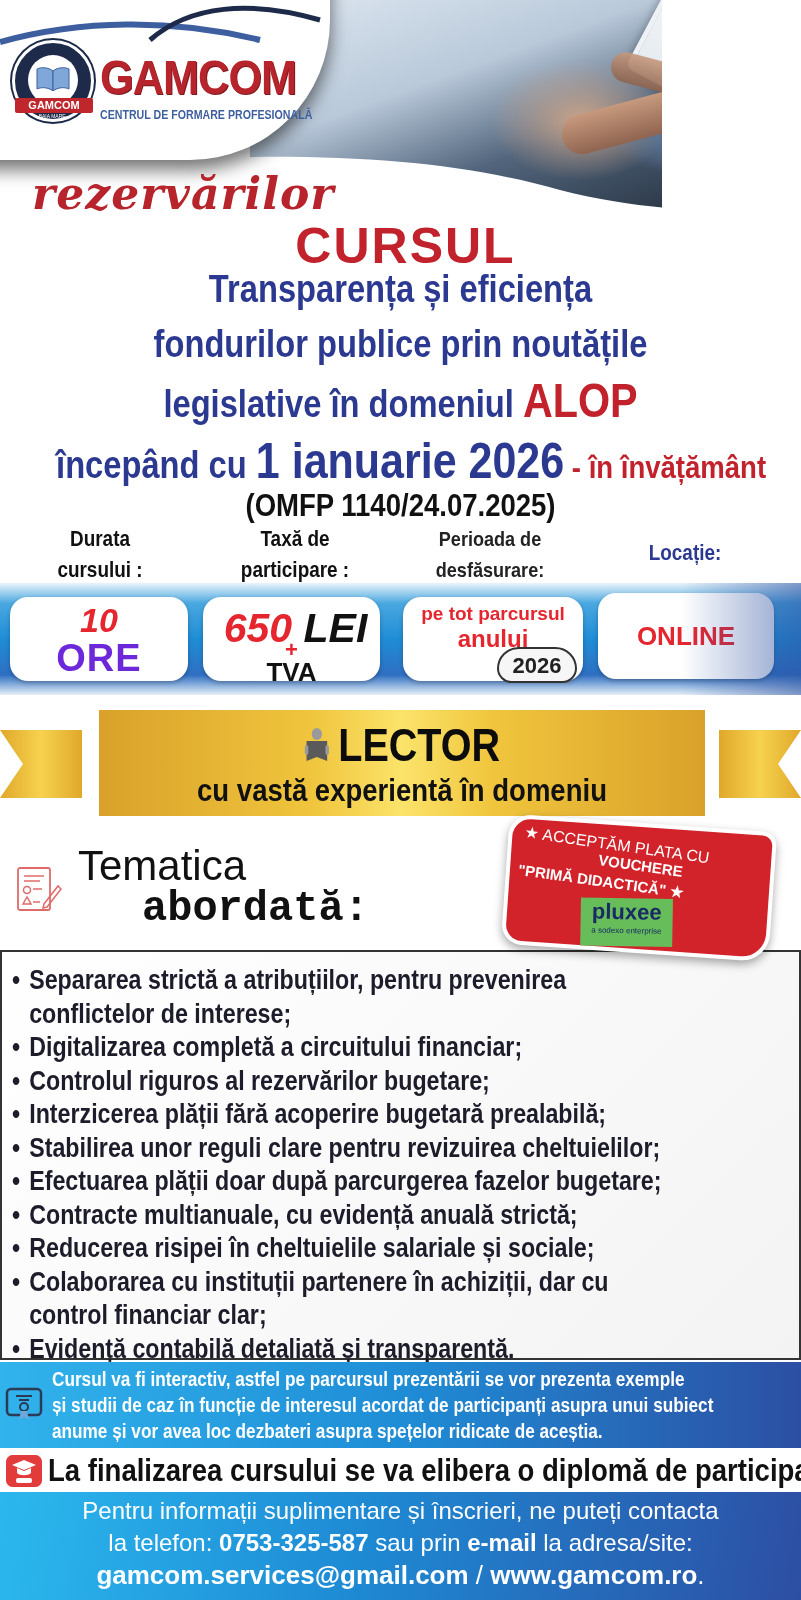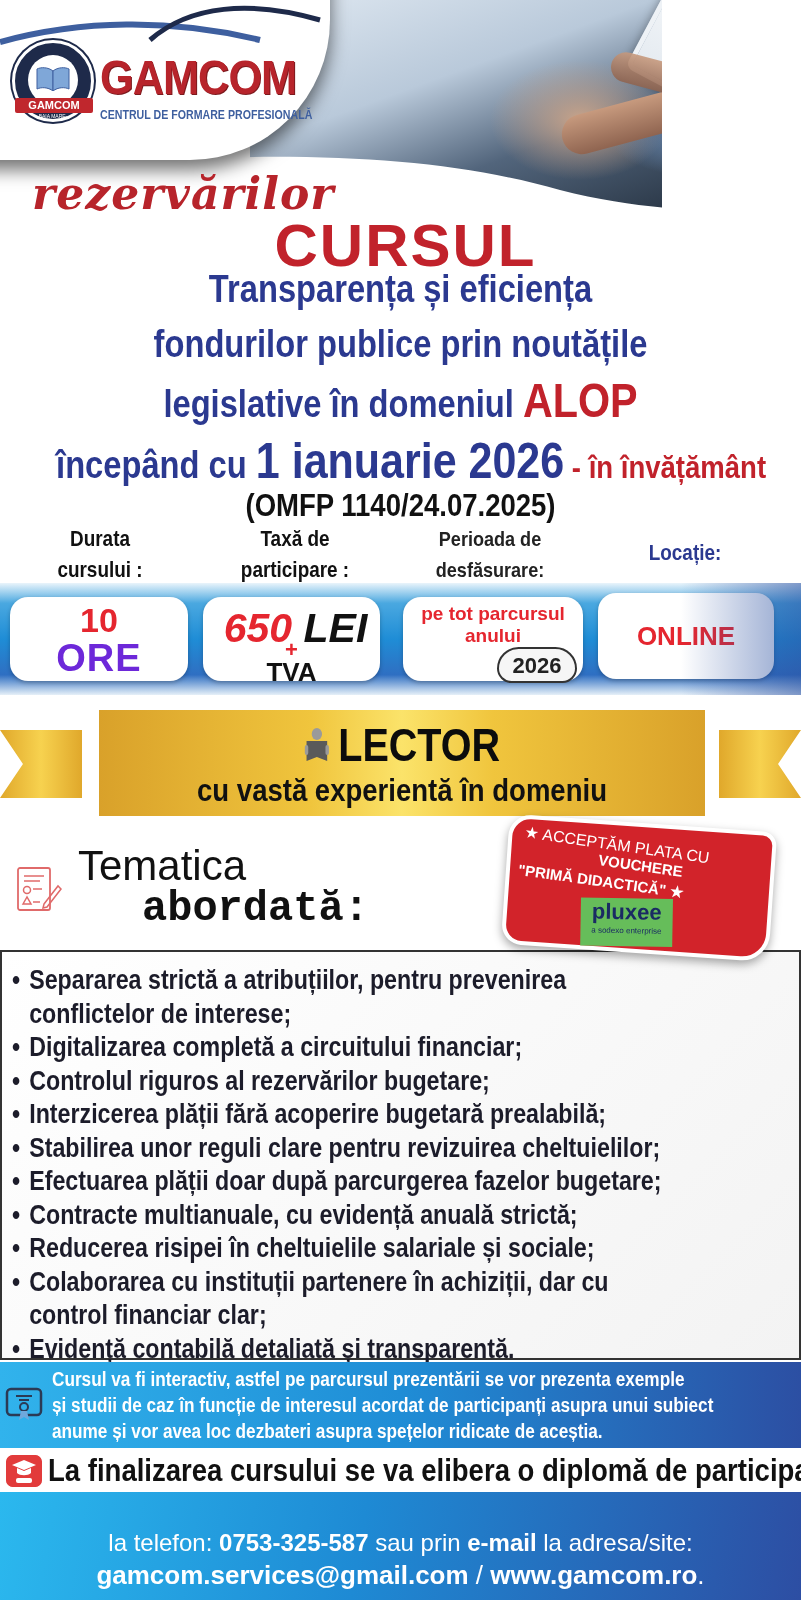"CURSUL" .cursul { font-size: 60px -> 50px }
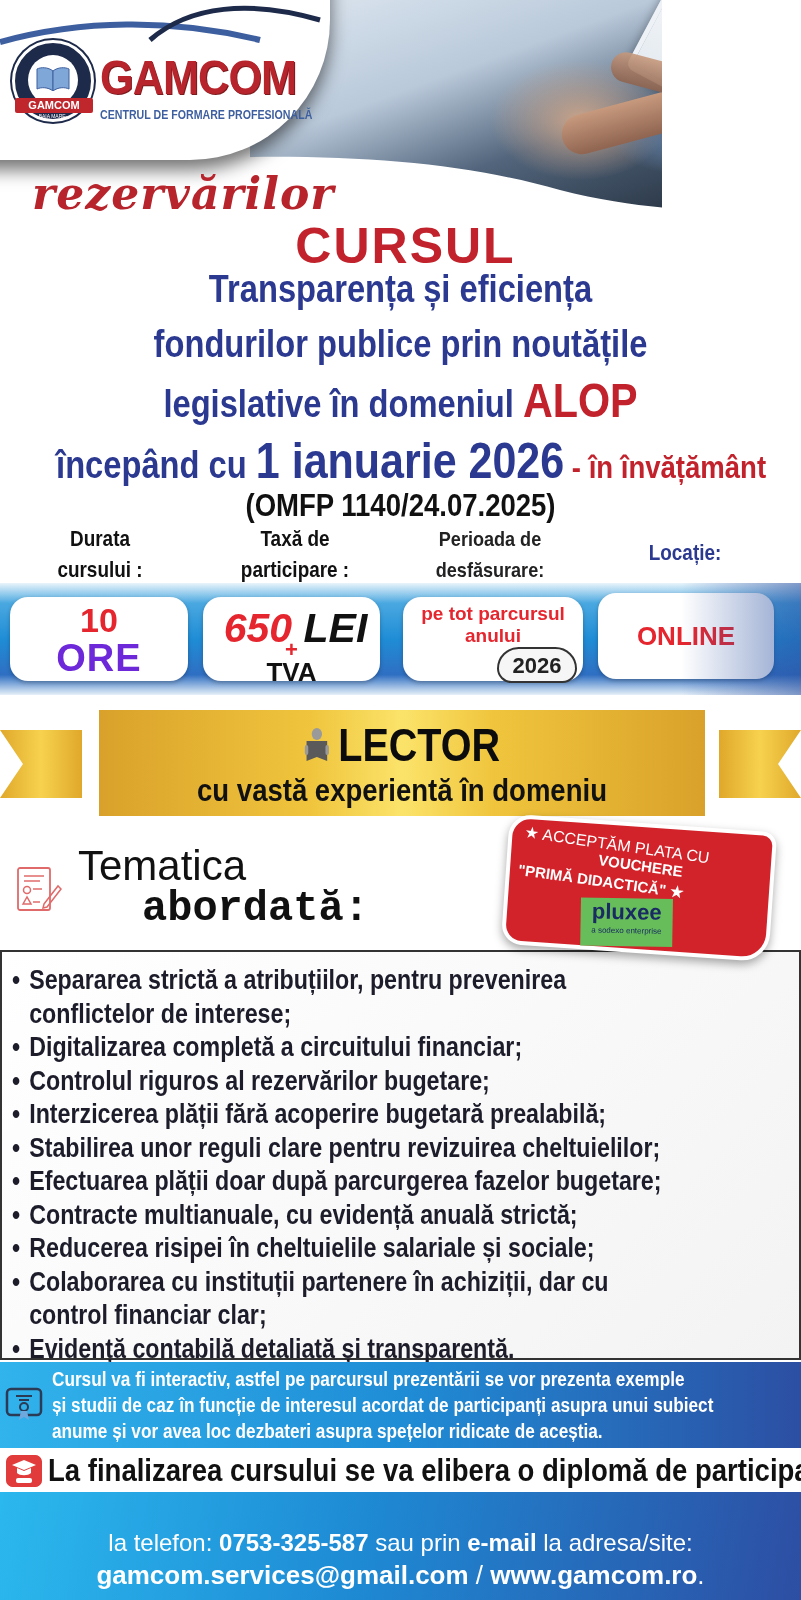"10" .num { font-style: none -> italic }
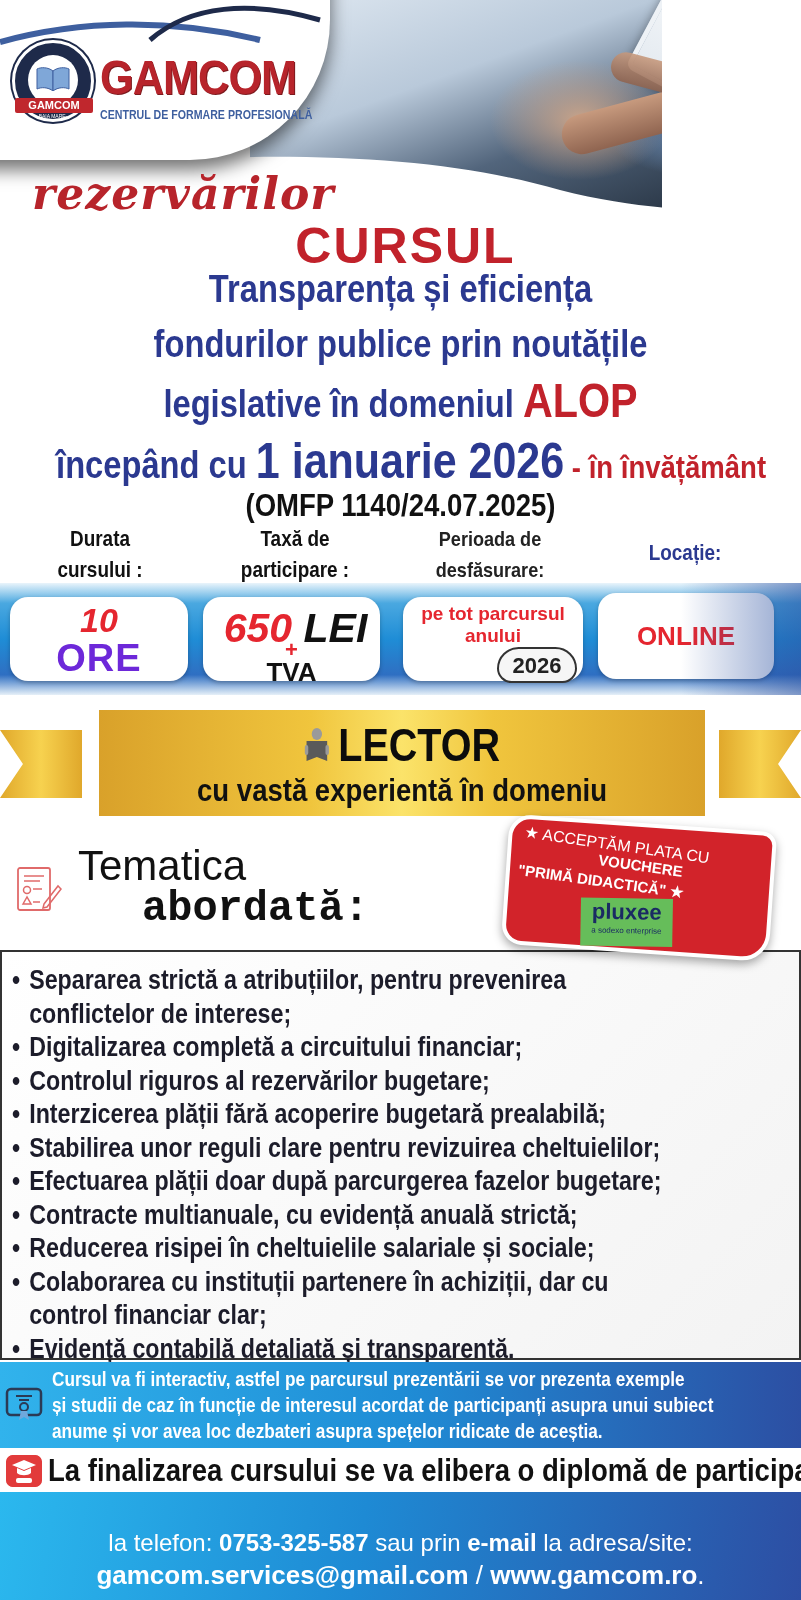"anului" .per2 { font-size: 19px -> 24px }
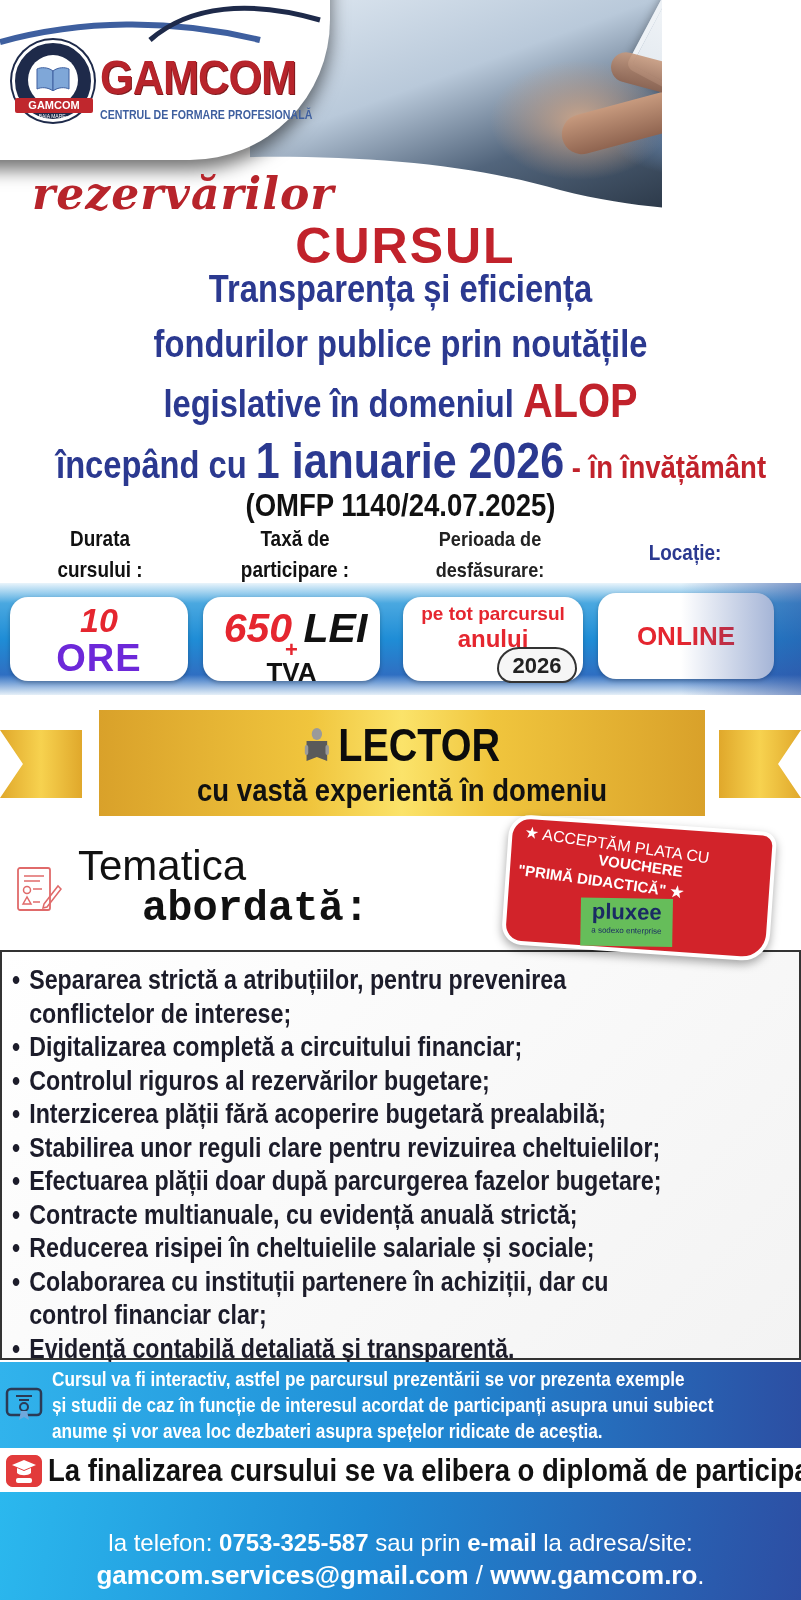"Pentru informații suplimentare și" div.c-line { html: none -> <div>Pentru informații suplimentare și înscrieri, ne puteți contacta</div> }
